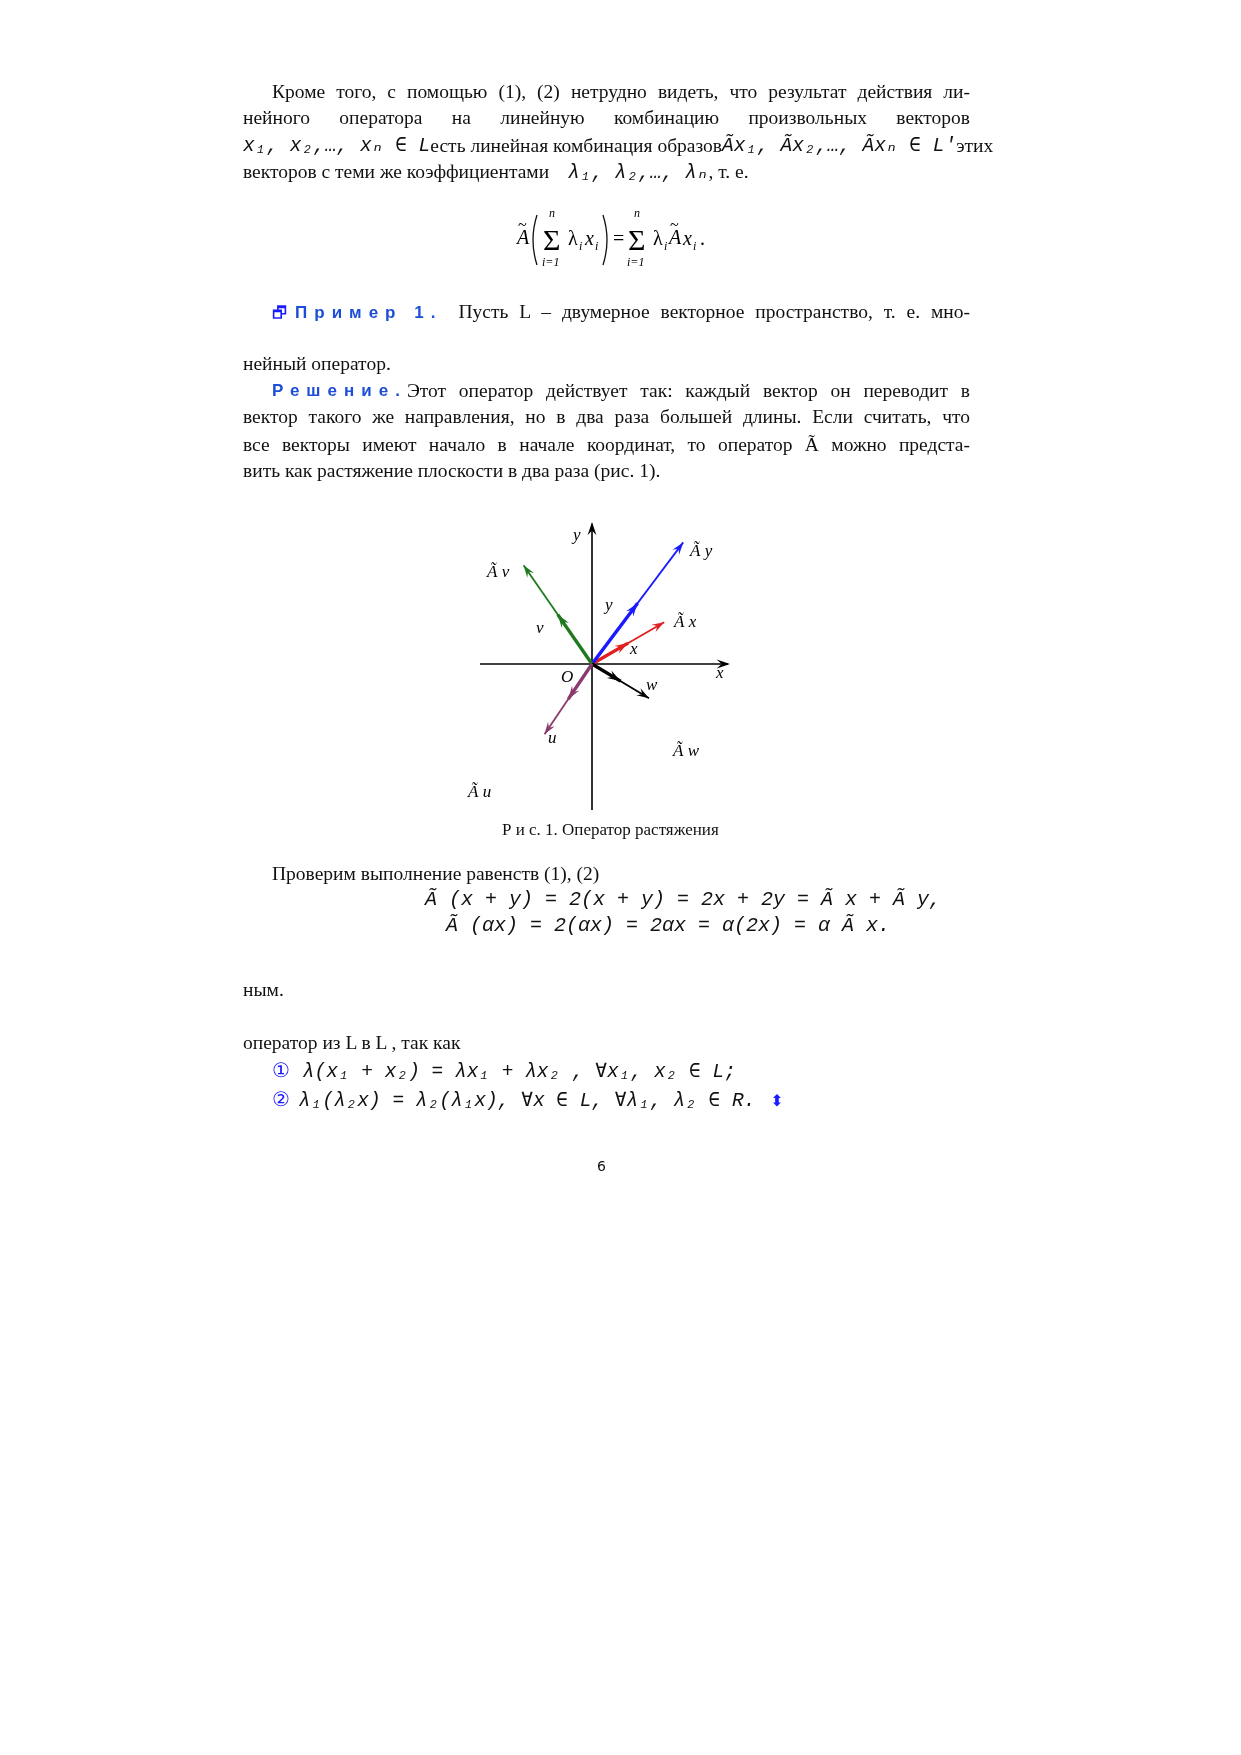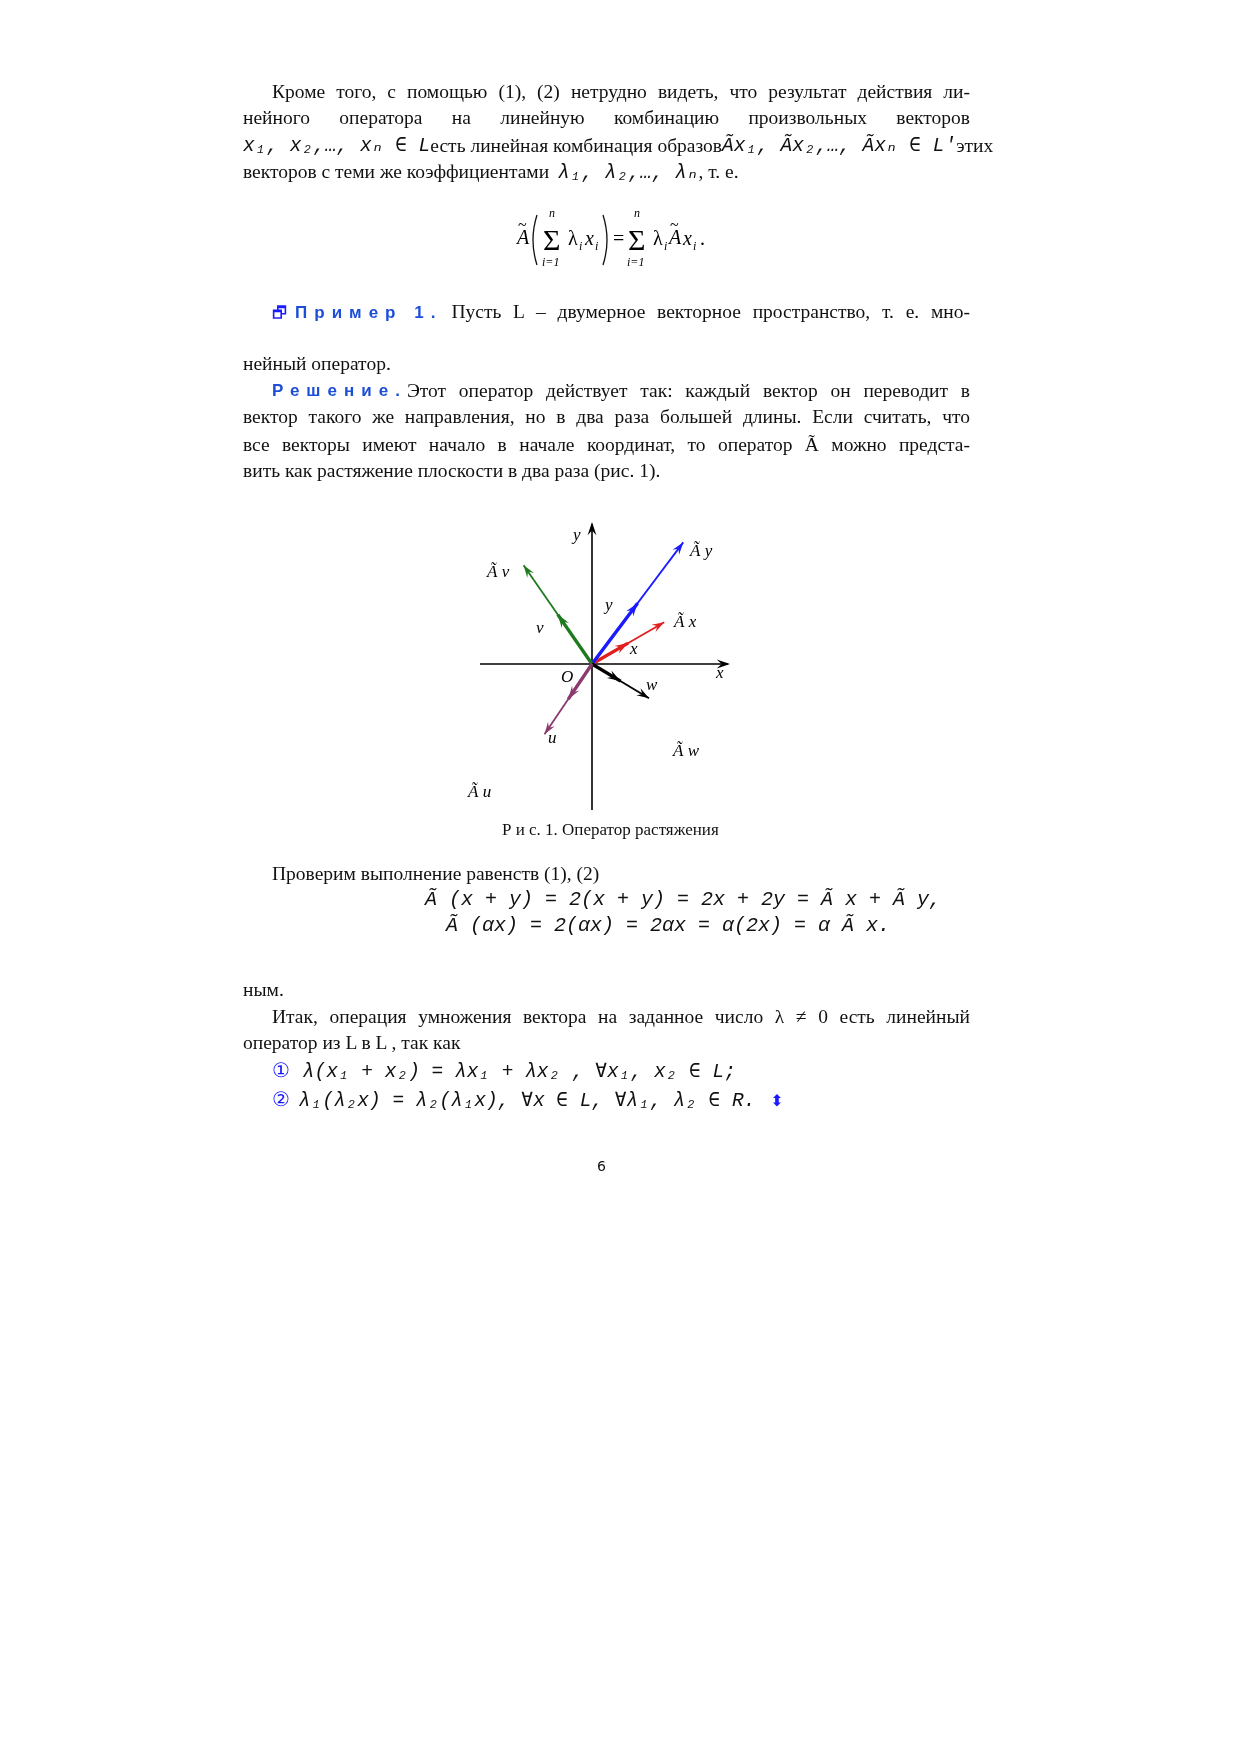"λ₁, λ₂,…, λₙ" span.i { margin-left: 4px -> 14px }
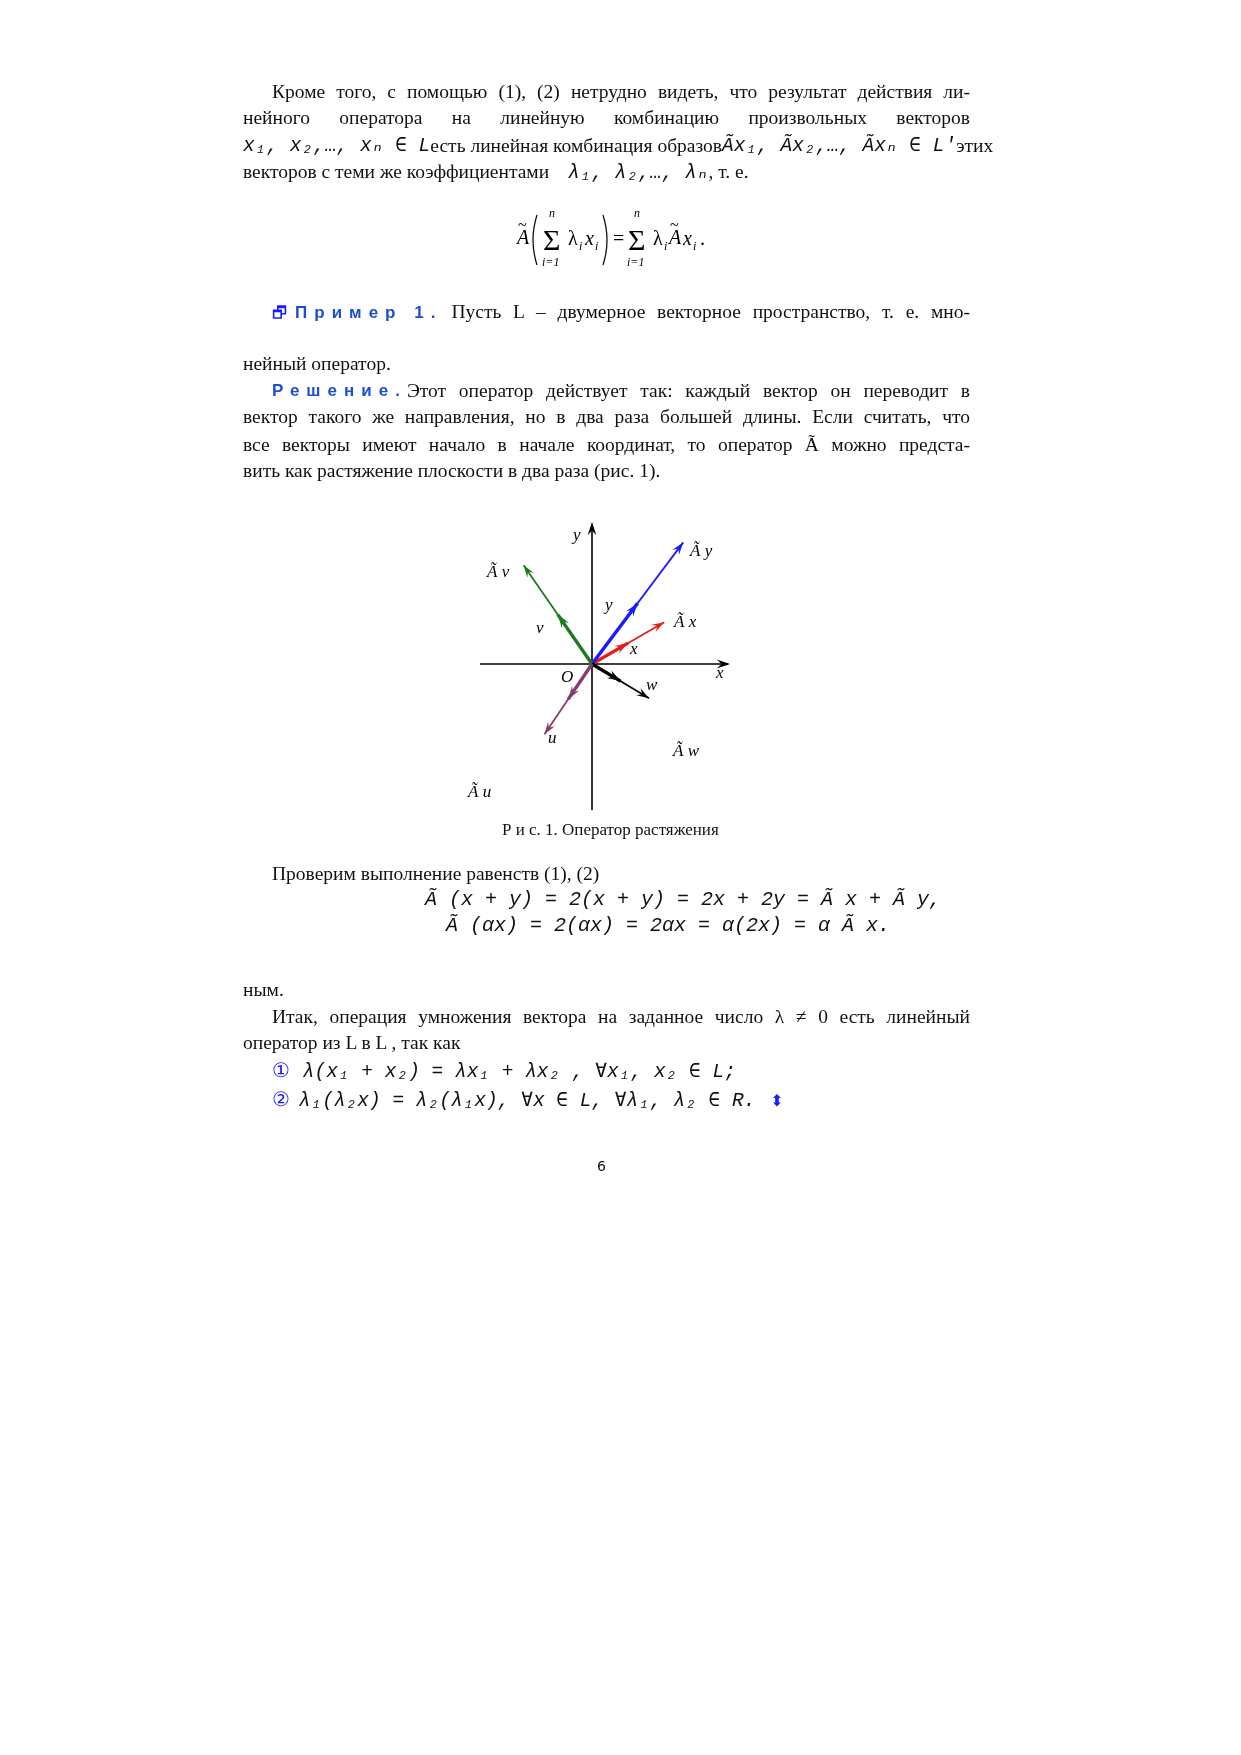"Пусть L – двумерное векторное" span { margin-left: 9px -> 16px }
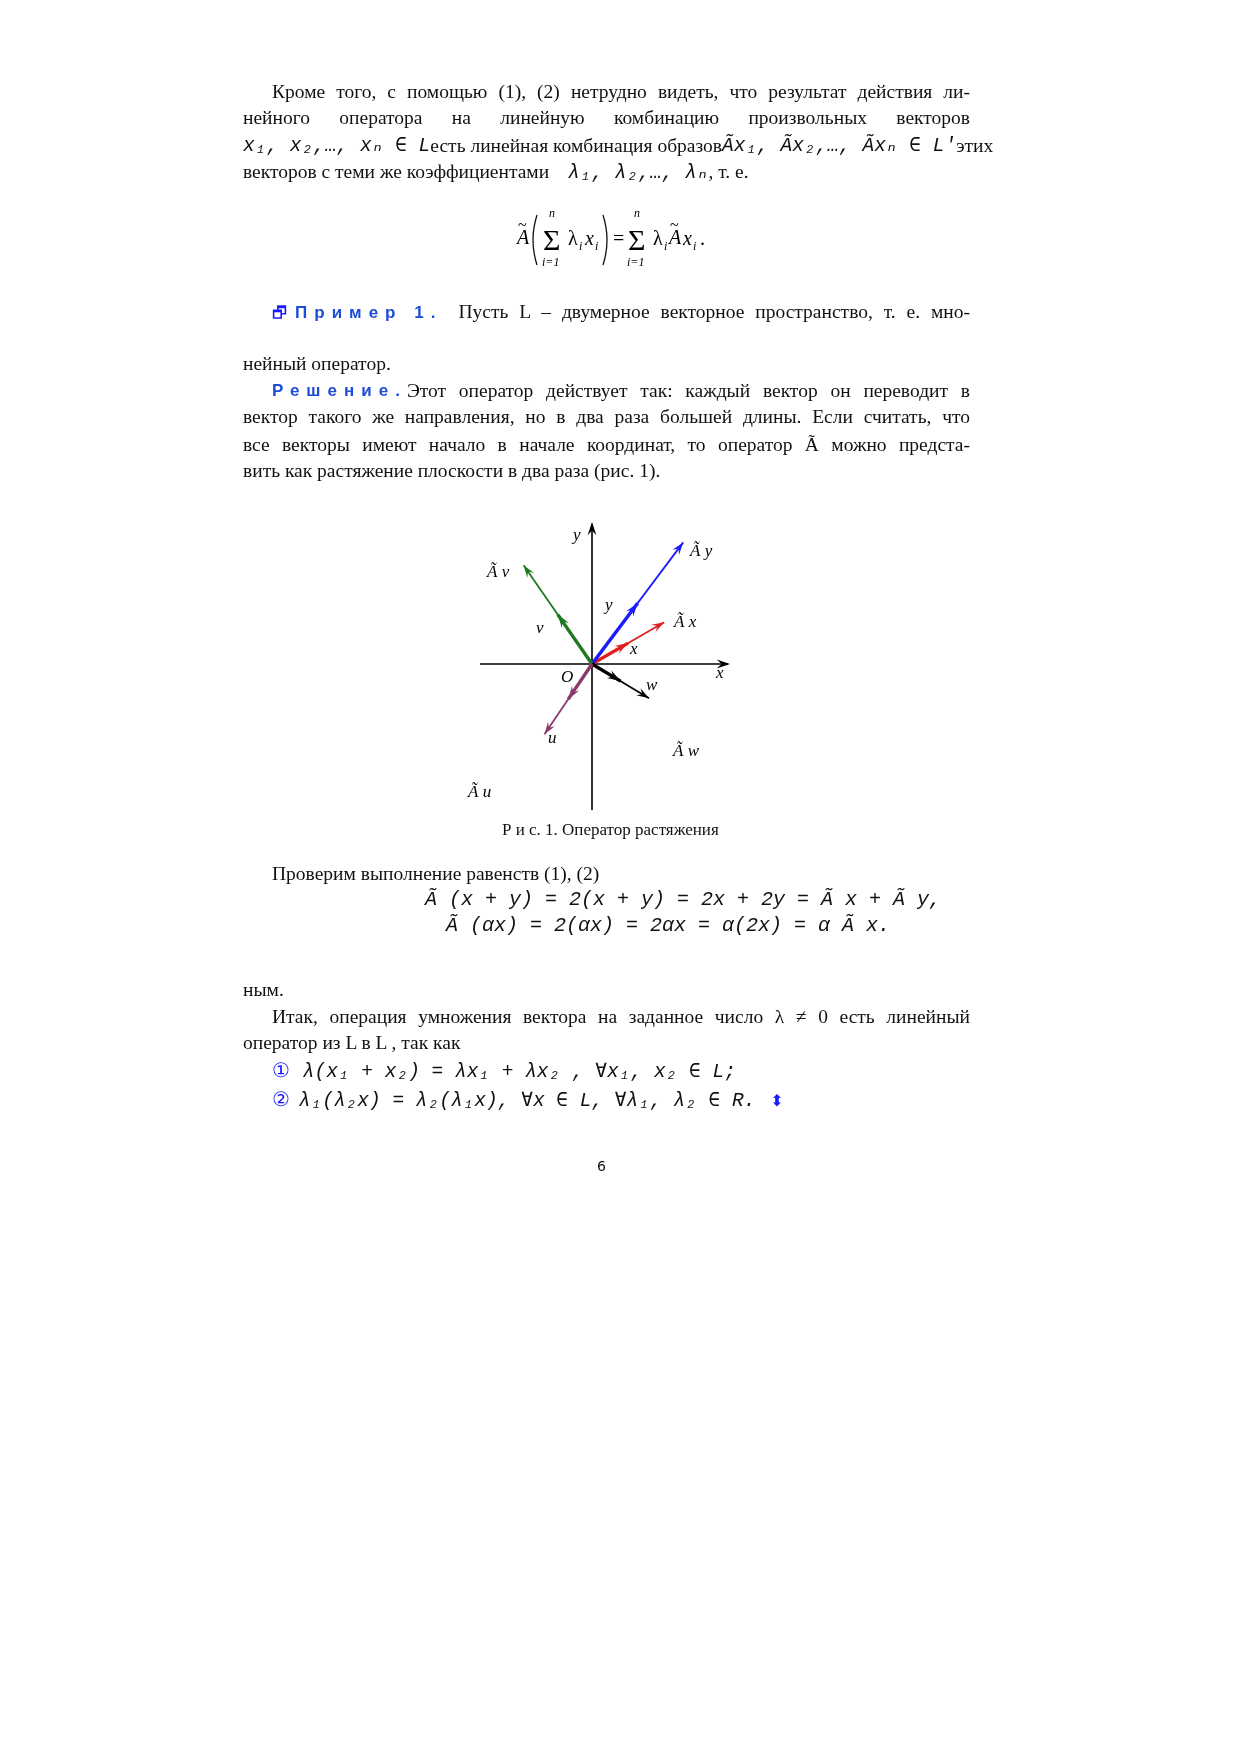"Итак, операция умножения вектора на" div.line { html: <div>Итак, операция умножения вектора на заданное число λ ≠ 0 есть линейный</div> -> none }
